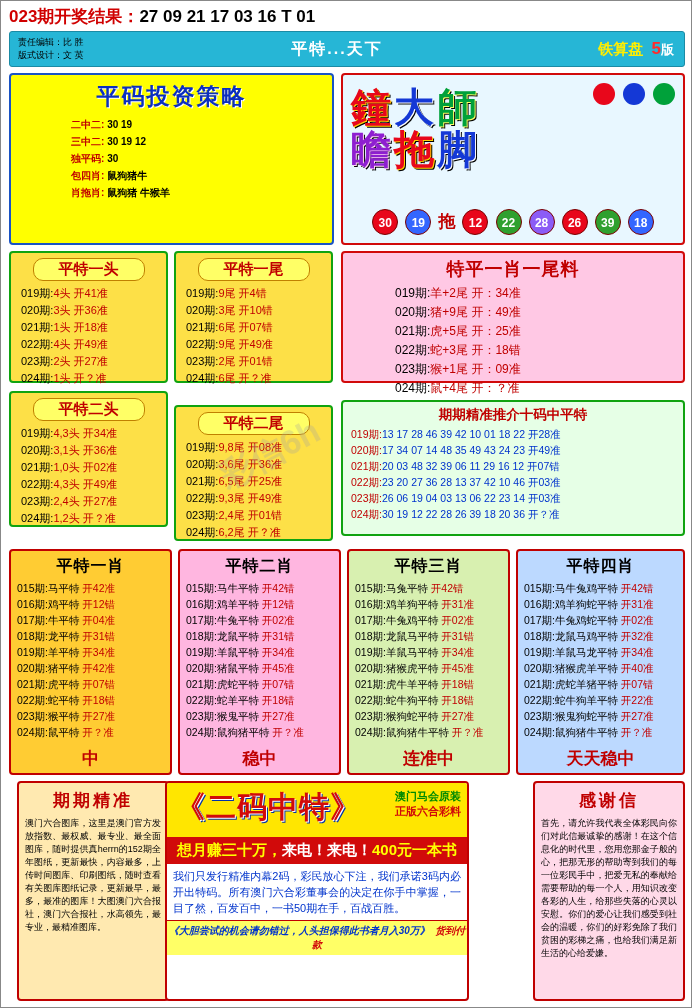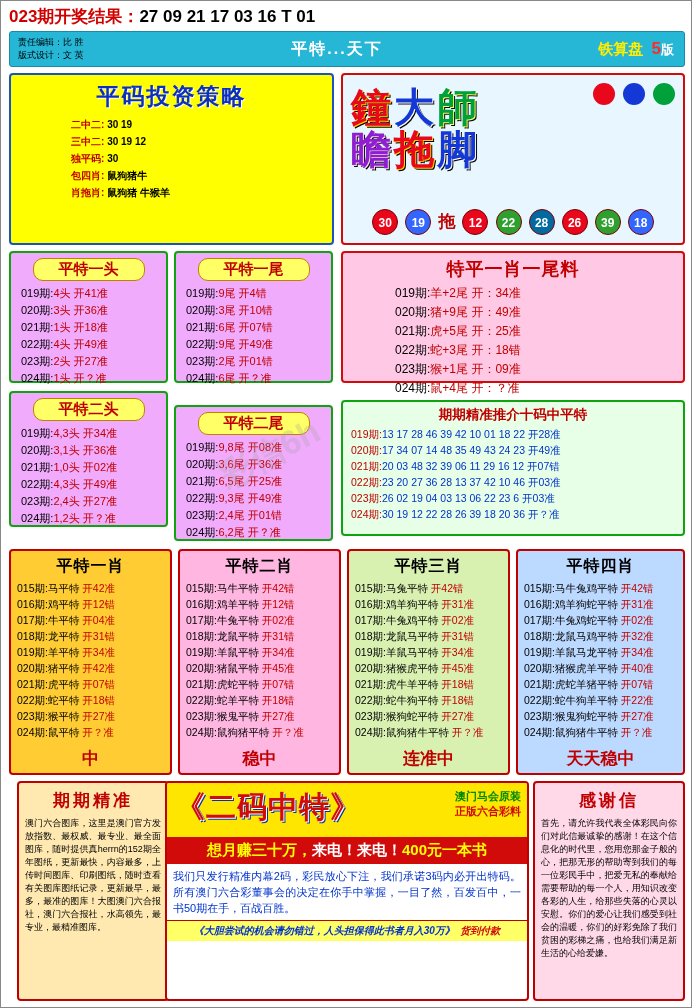"28" span.mball { background: #0369a1 -> #8b5cf6 }
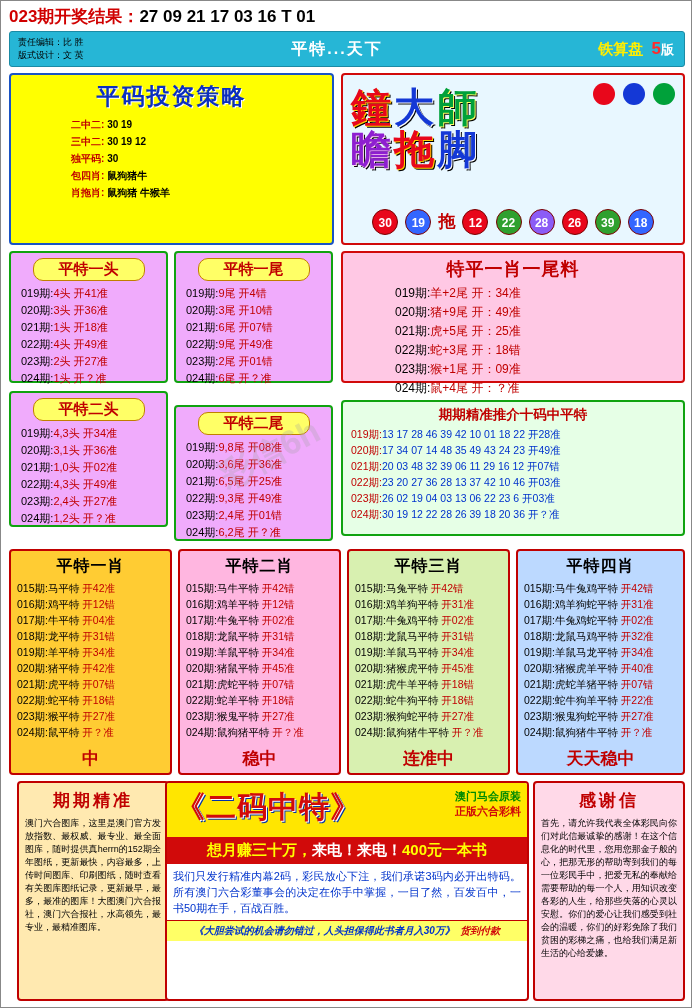"平特一头" .sbox { background: #f0abfc -> #fde047 }
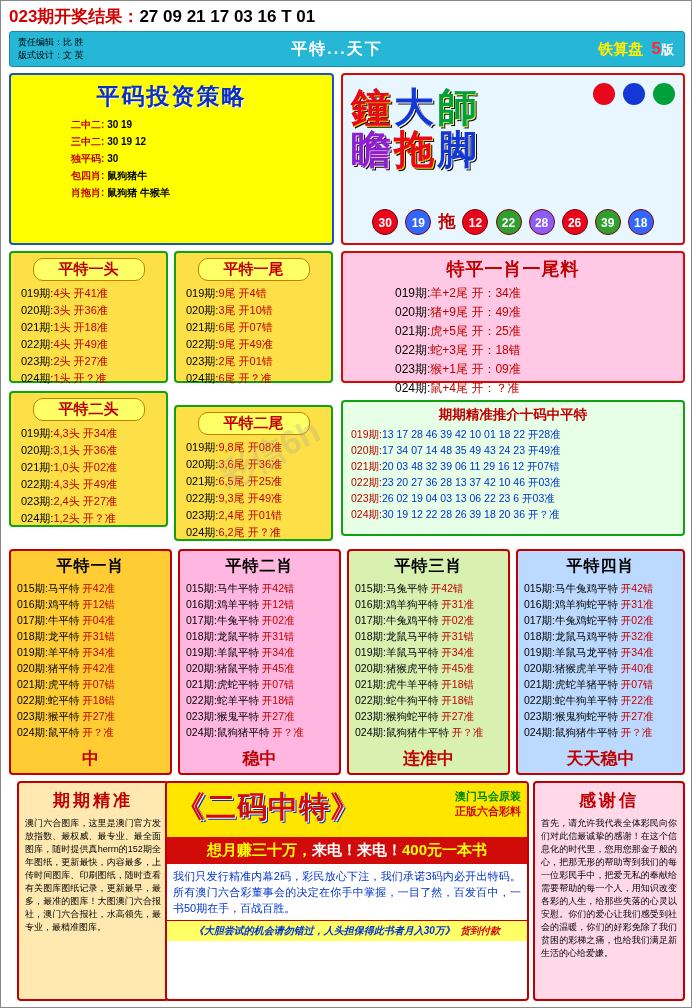"26 02 19 04 03" span { text: 02 19 04 03 13 06 22 23 6 -> 06 19 04 03 13 06 22 23 14 }
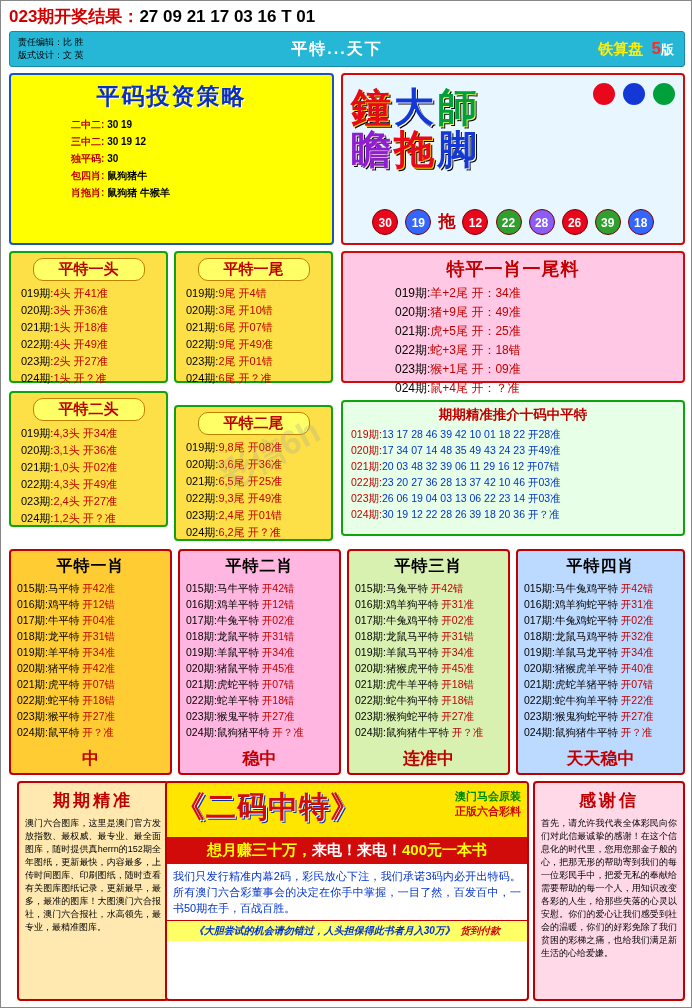"《二码中特》" .b2 { width: 364px -> 304px }
